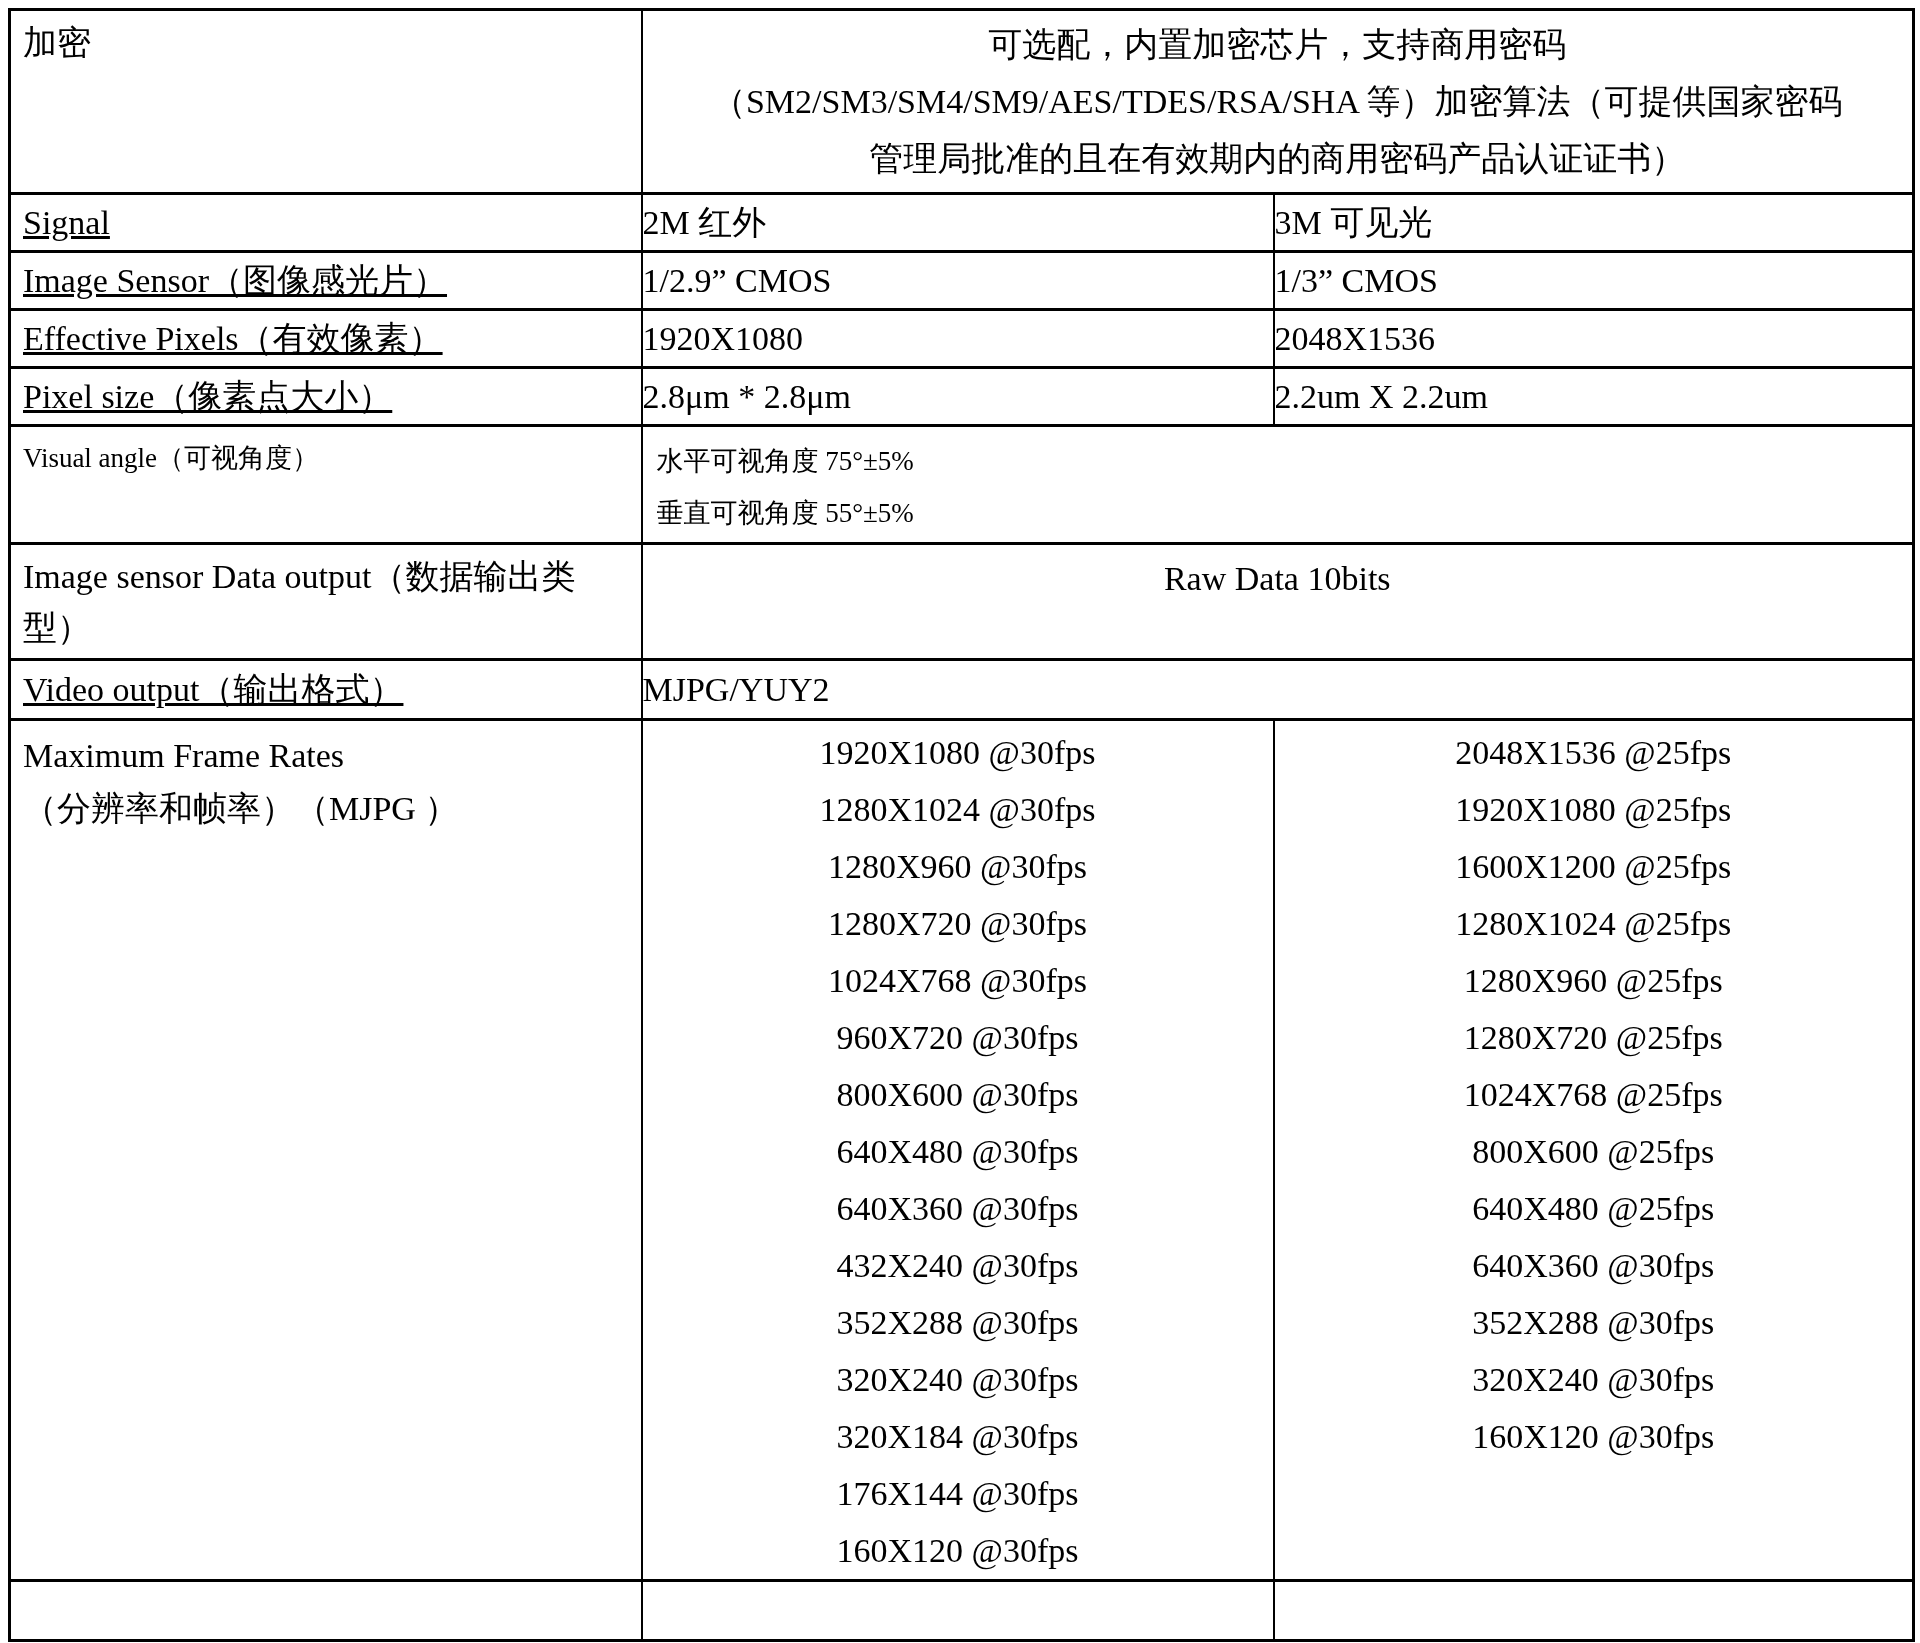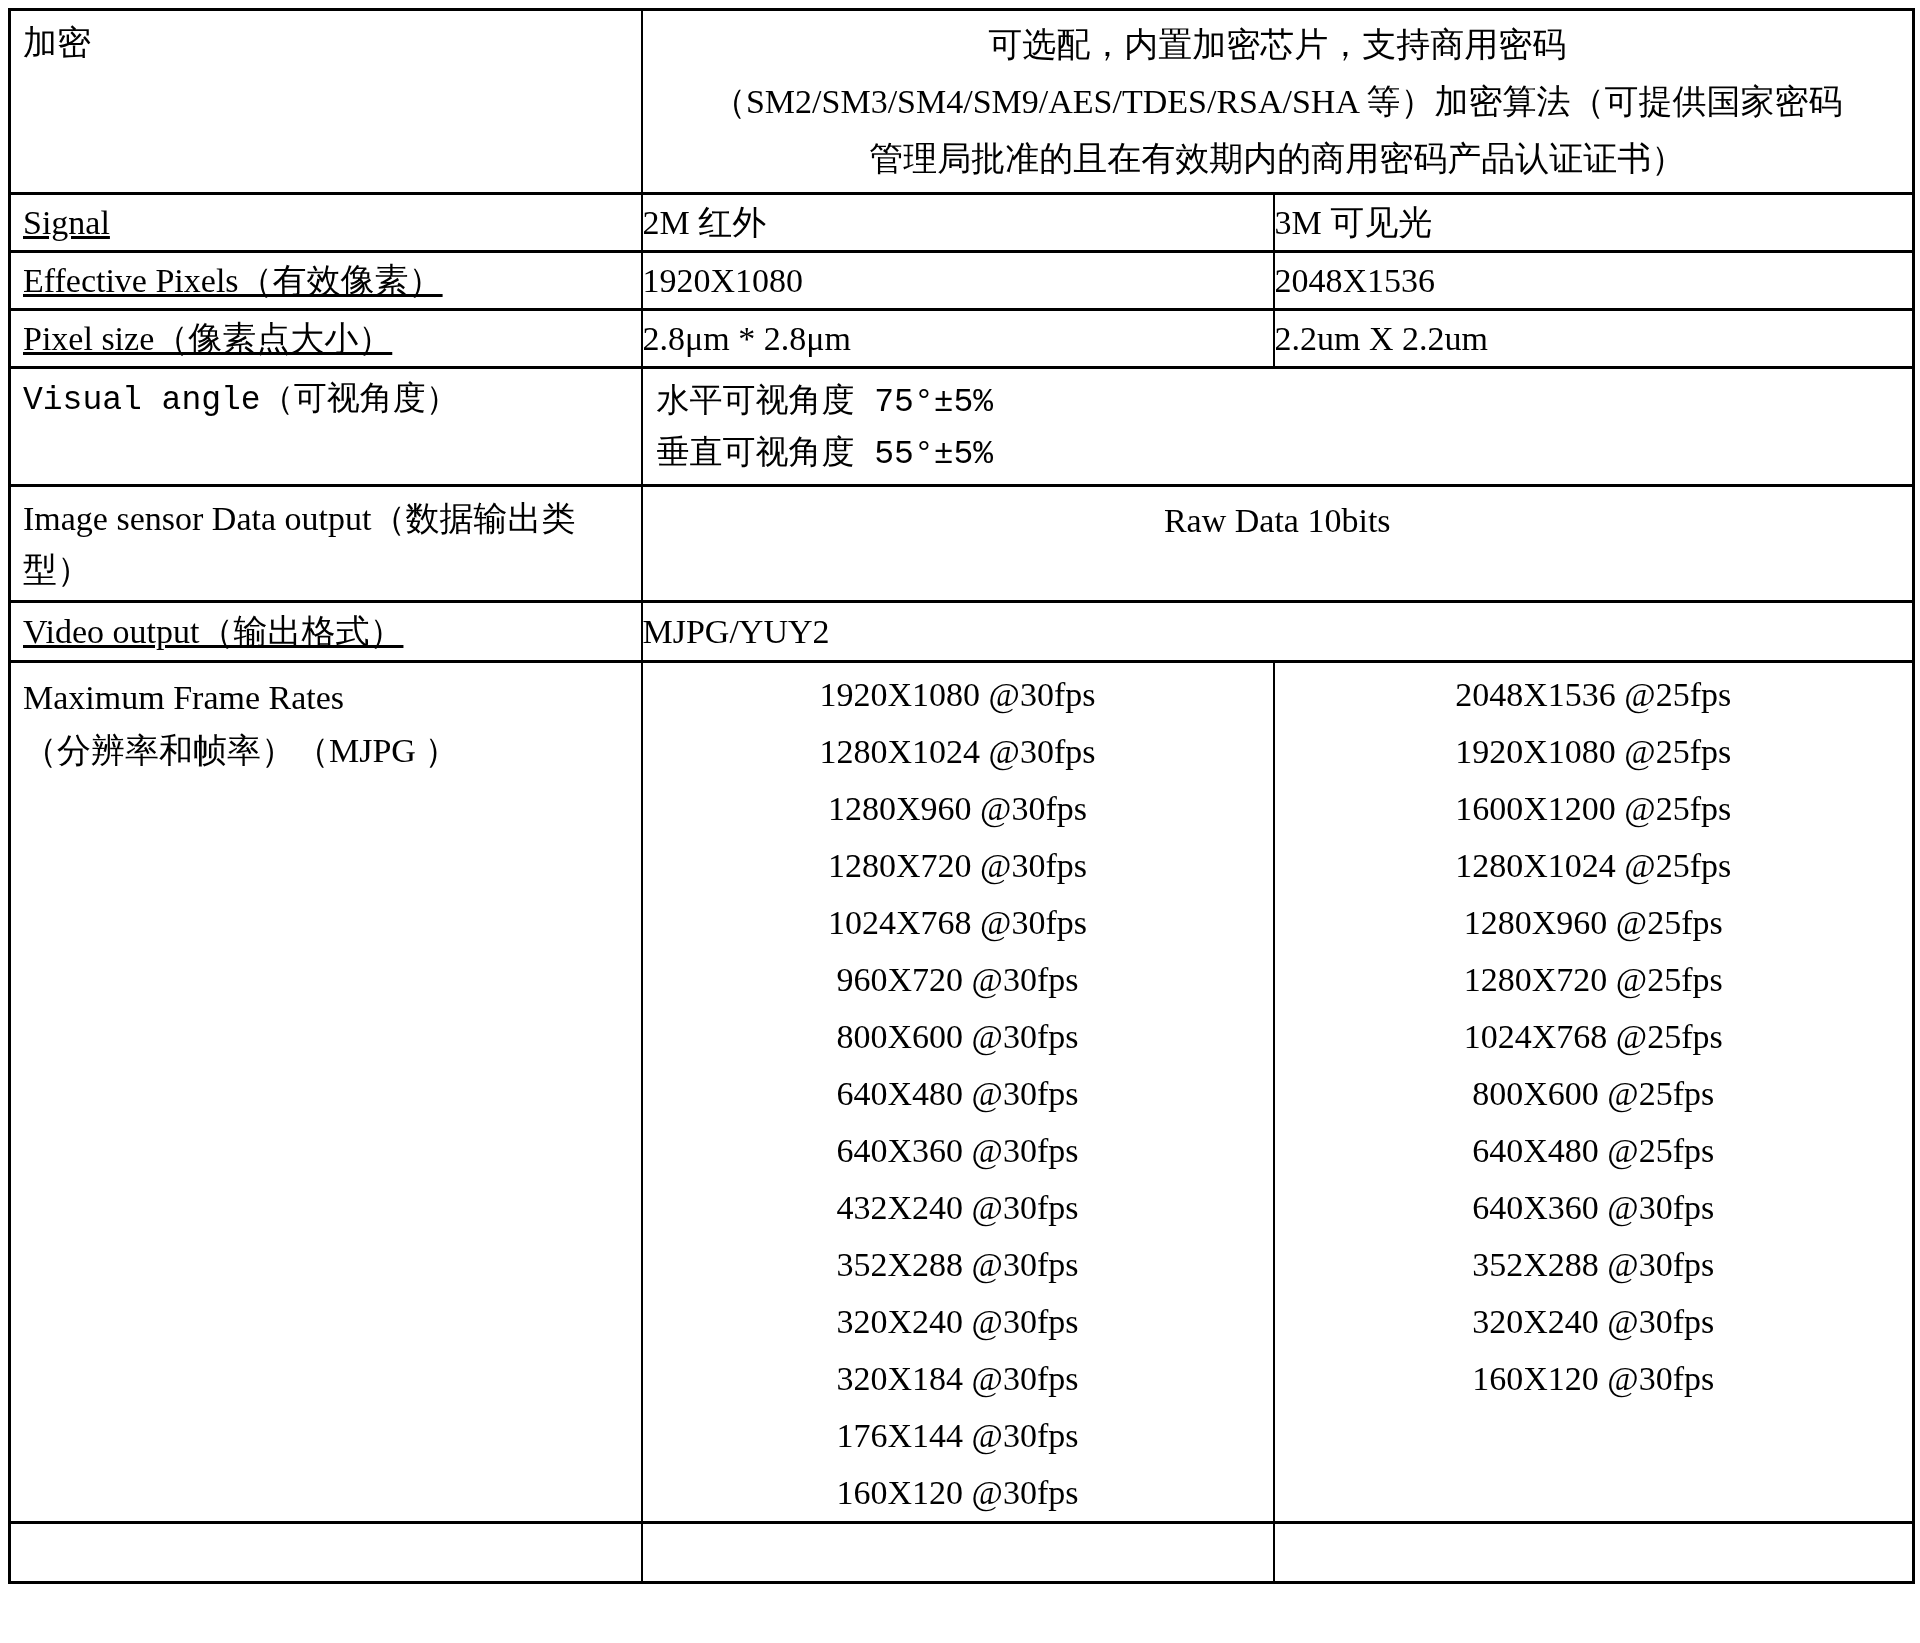"Image Sensor（图像感光片）" tr.r-single { html: none -> <tr> <td>Image Sensor（图像感光片）</td> <td>1/2.9” CMOS</td> <td>1/3” CMOS</td> </tr> }
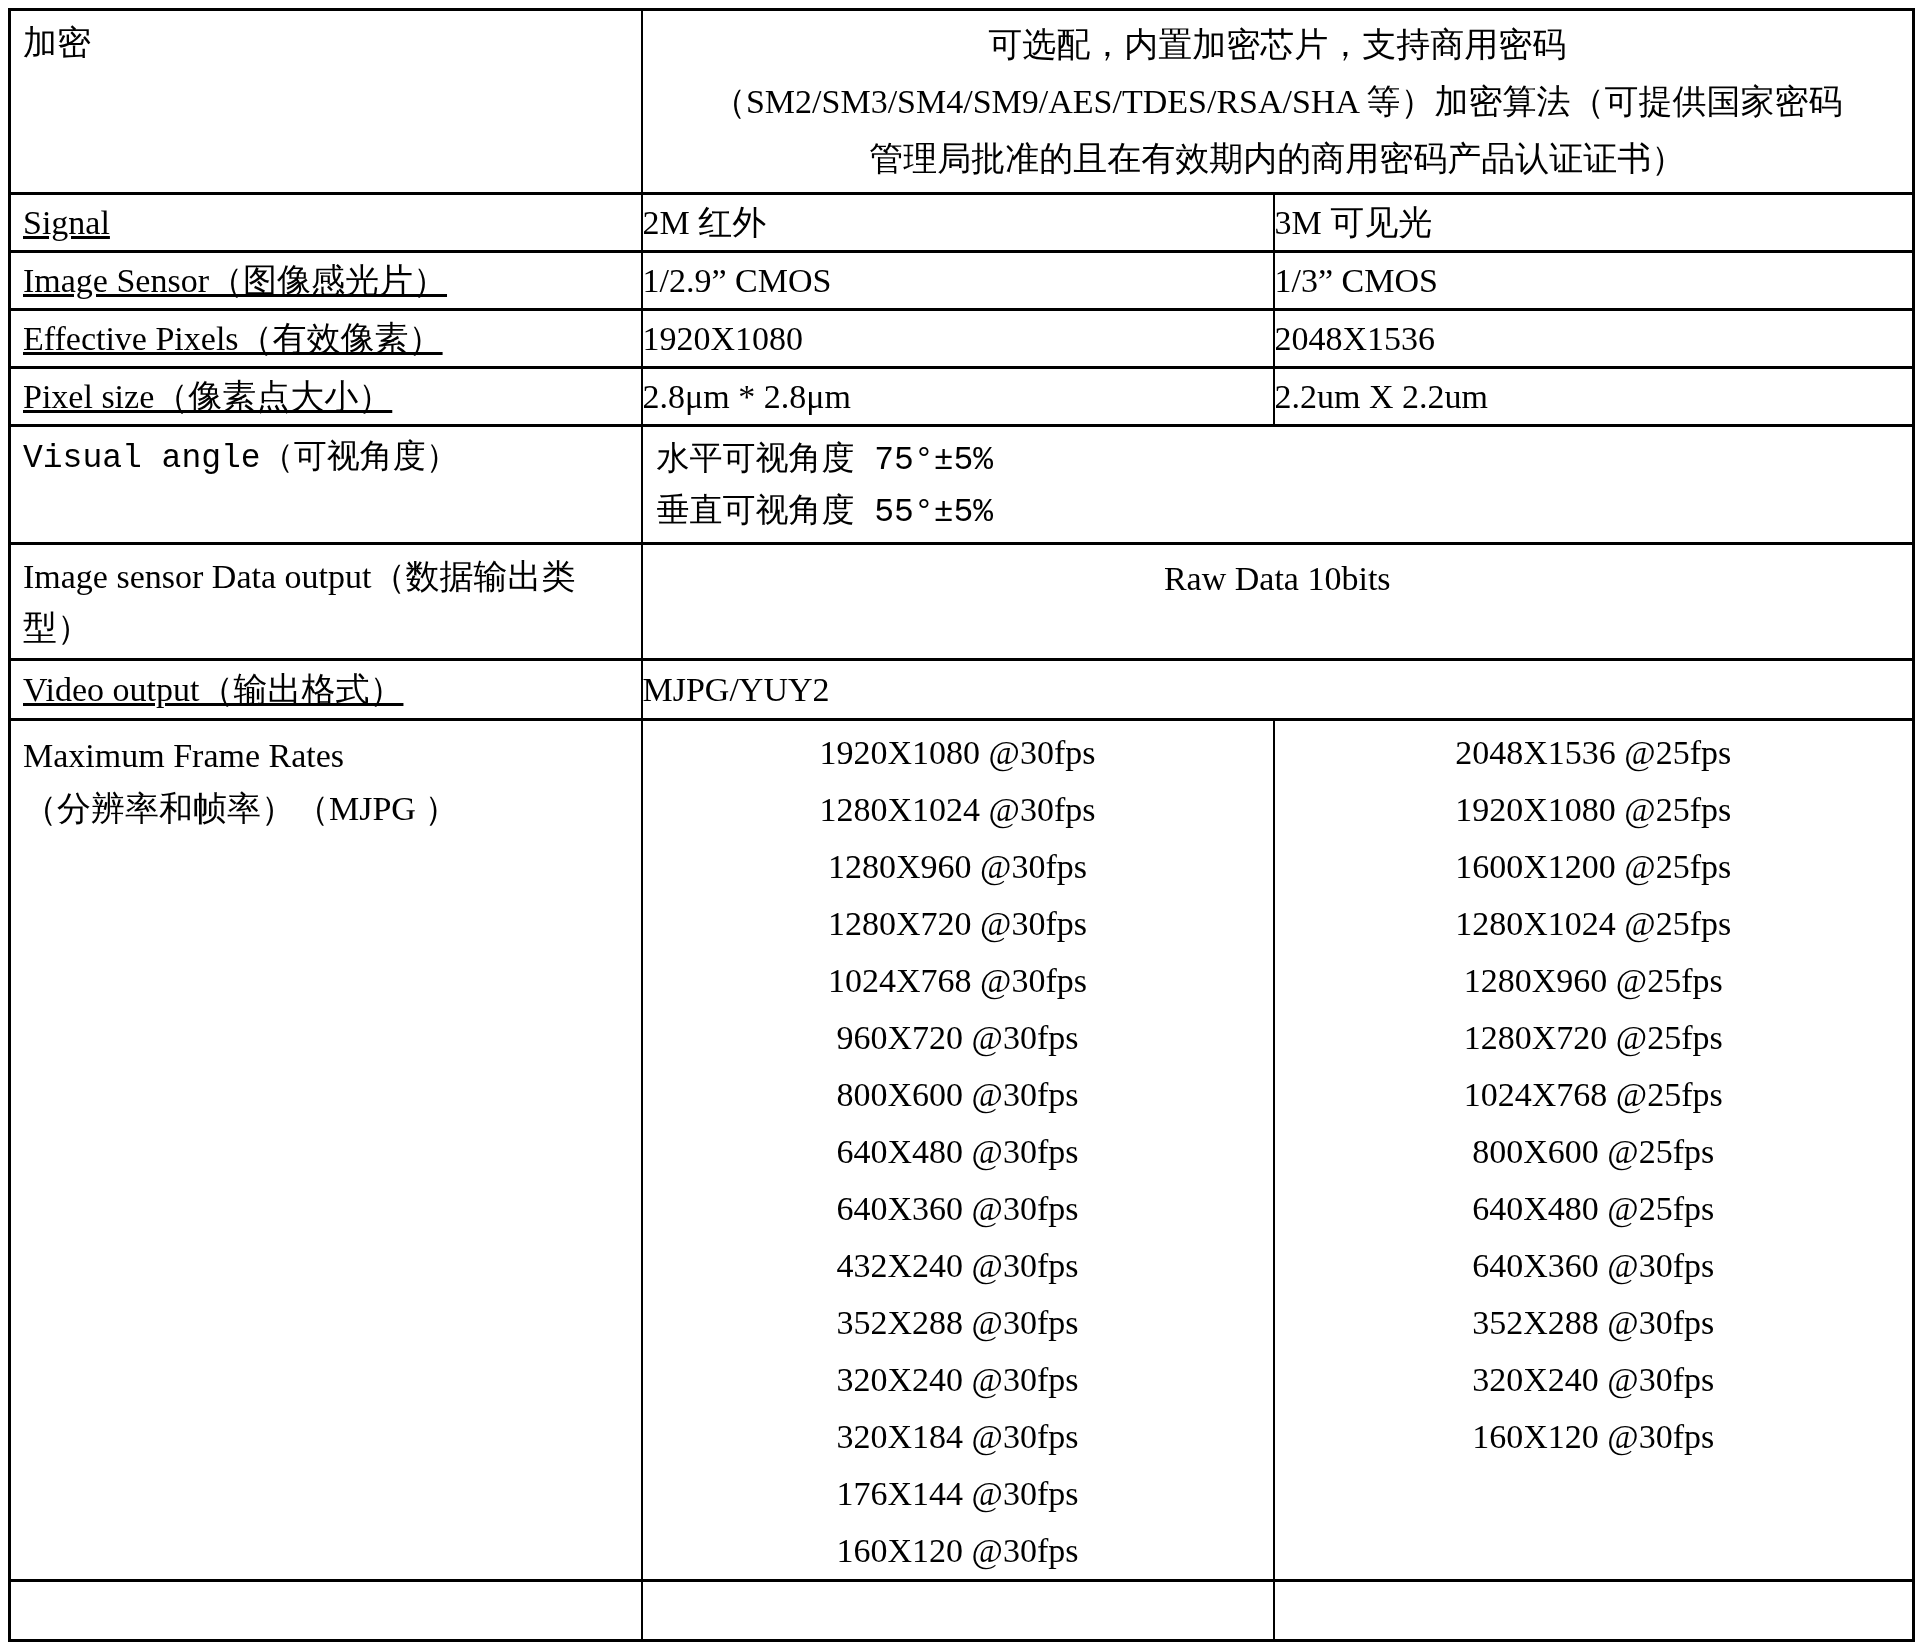"Visual angle（可视角度）" .sans { font-family: Liberation Mono, monospace -> Liberation Serif, serif; font-size: 33px -> 27px }
